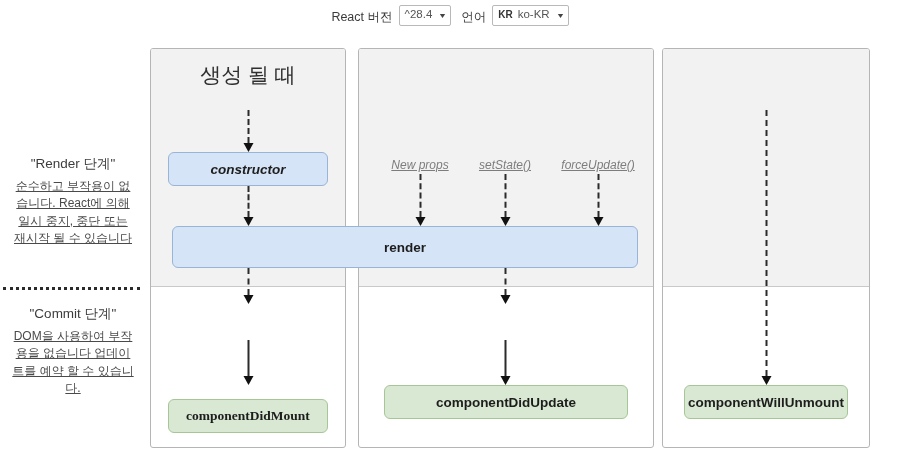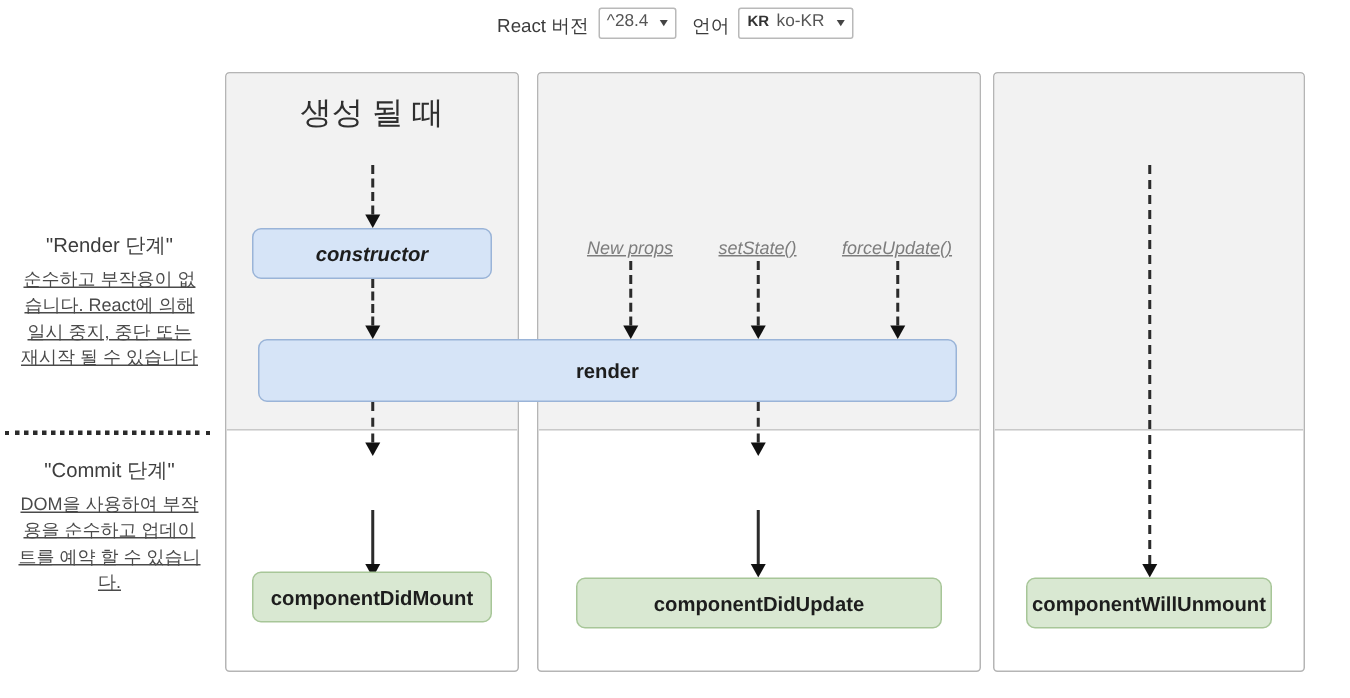"DOM을 사용하여 부작용을 순수하고 업데이트를" div.phase-desc { text: 순수하고 -> 없습니다 }
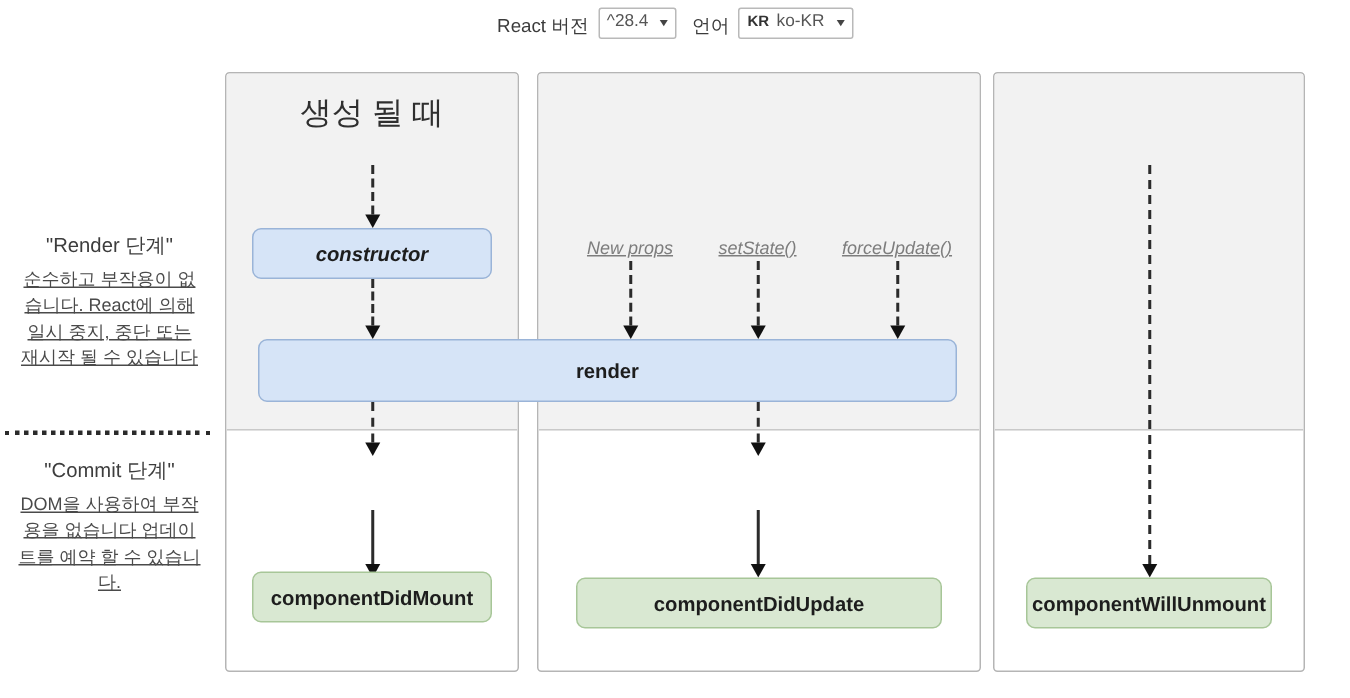"componentDidMount" #node-did-mount { font-family: none -> Liberation Serif, serif; top: 333px -> 351px }
